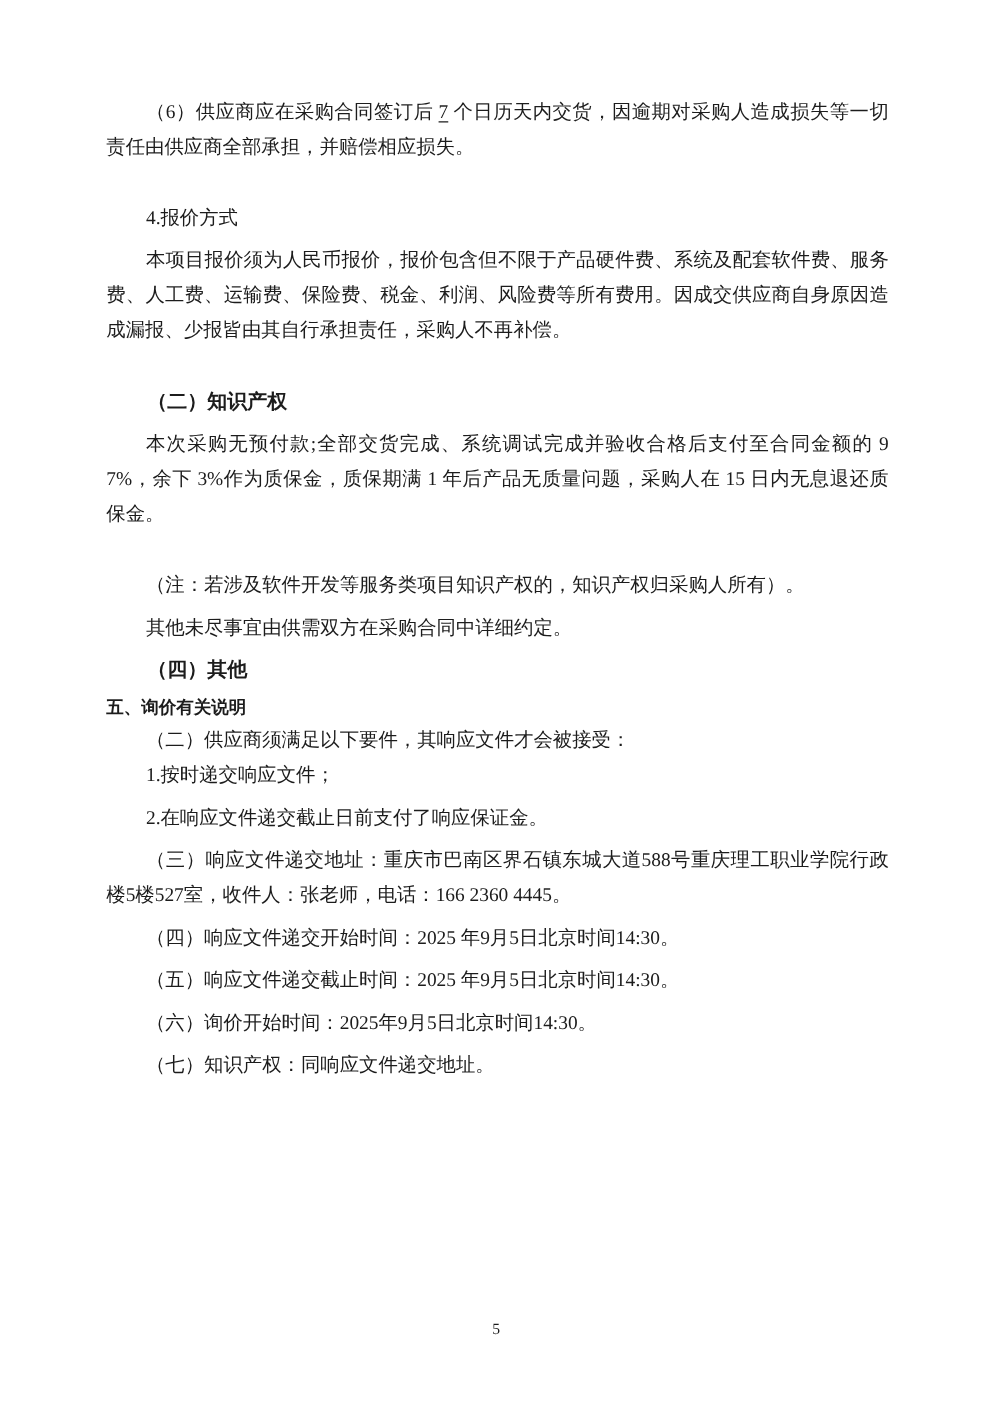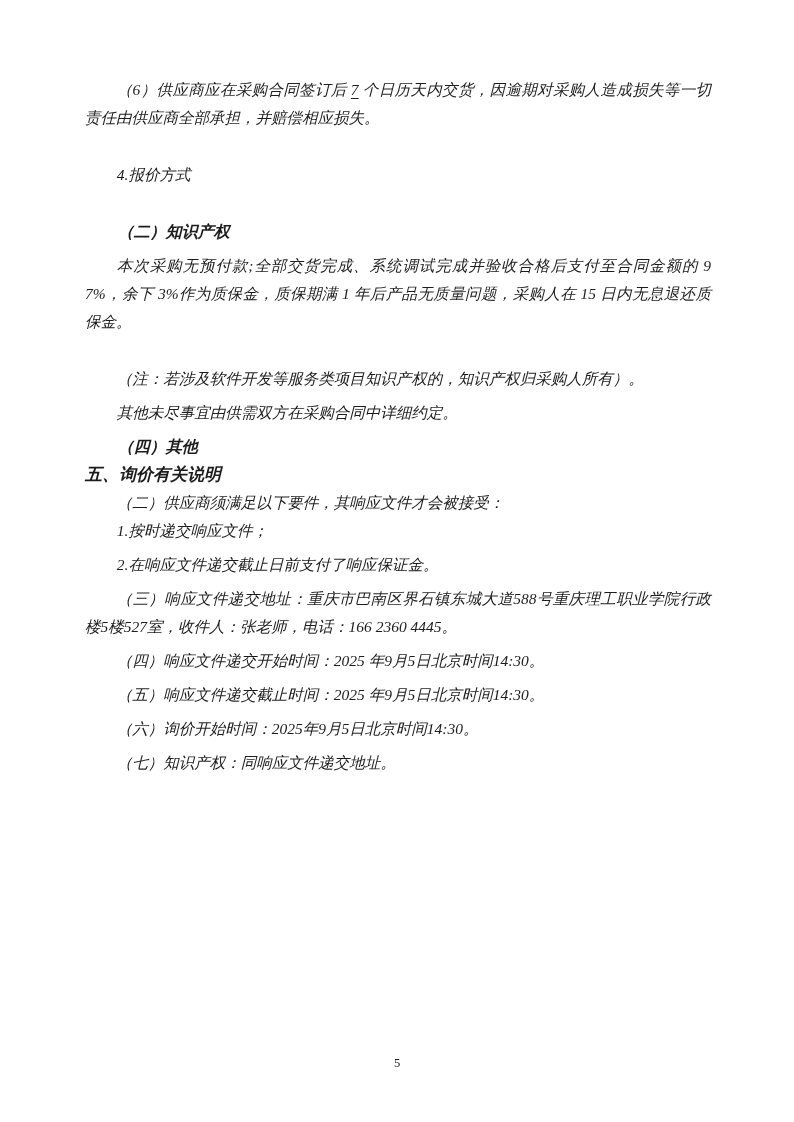"（6）供应商应在采购合同签订后 7" .para { font-style: italic -> none }
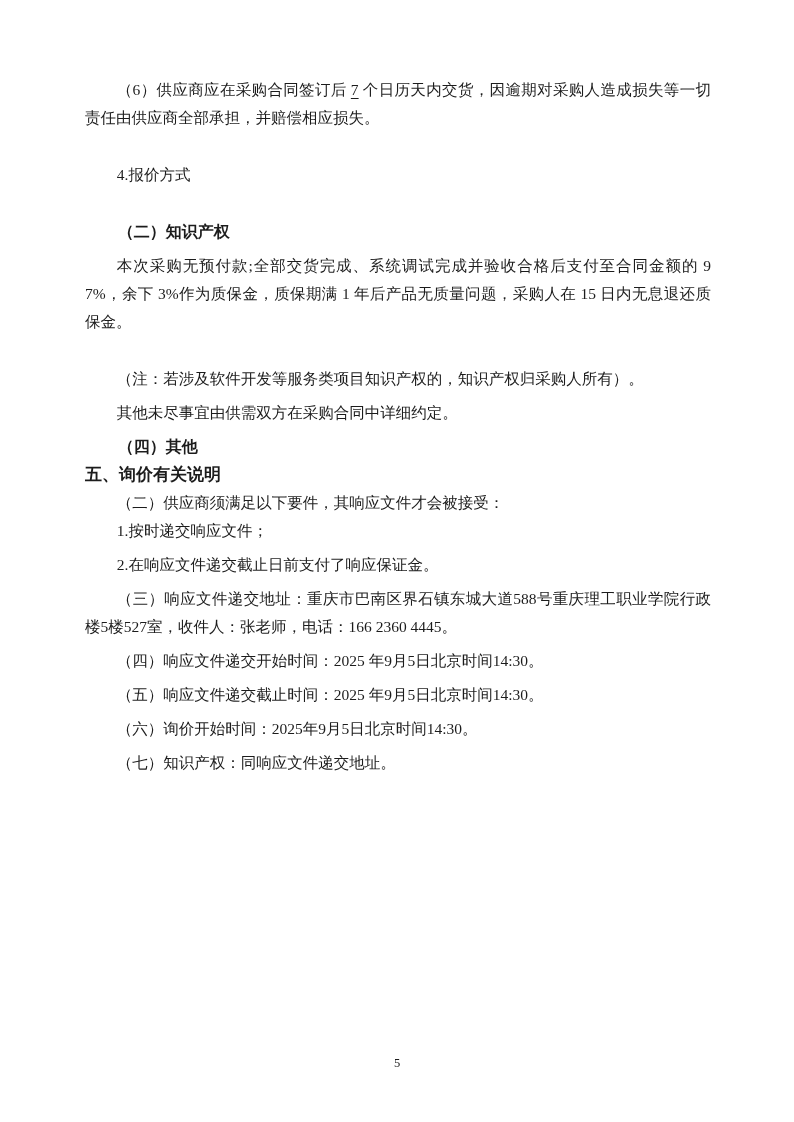"本项目报价须为人民币报价，报价包含但不限于产品硬件费、系统及配套软件费、服务费、" div.para { html: none -> <div><span>本项目报价须为人民币报价，报价包含但不限于产品硬件费、系统及配套软件费、服务费、人工费、运输费、保险费、税金、利润、风险费等所有费用。因成交供应商自身原因造成漏报、少报皆由其自行承担责任，采购人不再补偿。</span></div> }
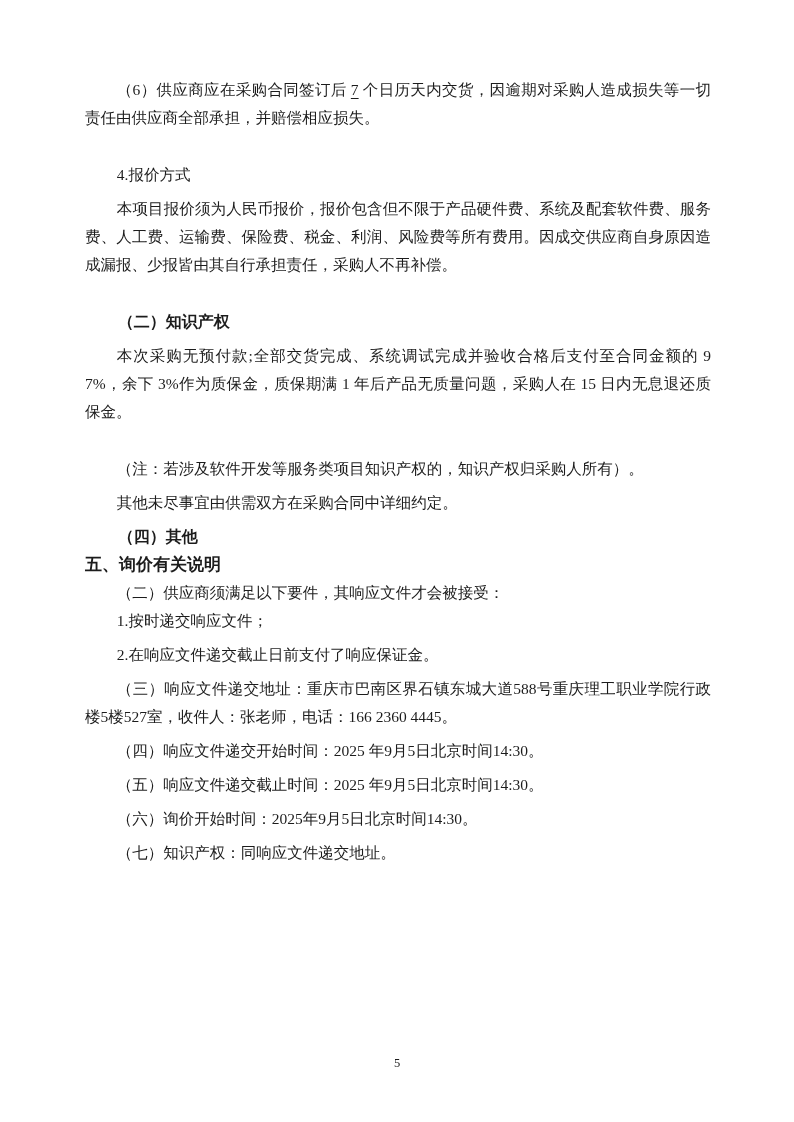"五、询价有关说明" .para.section { font-size: 17px -> 14px }
